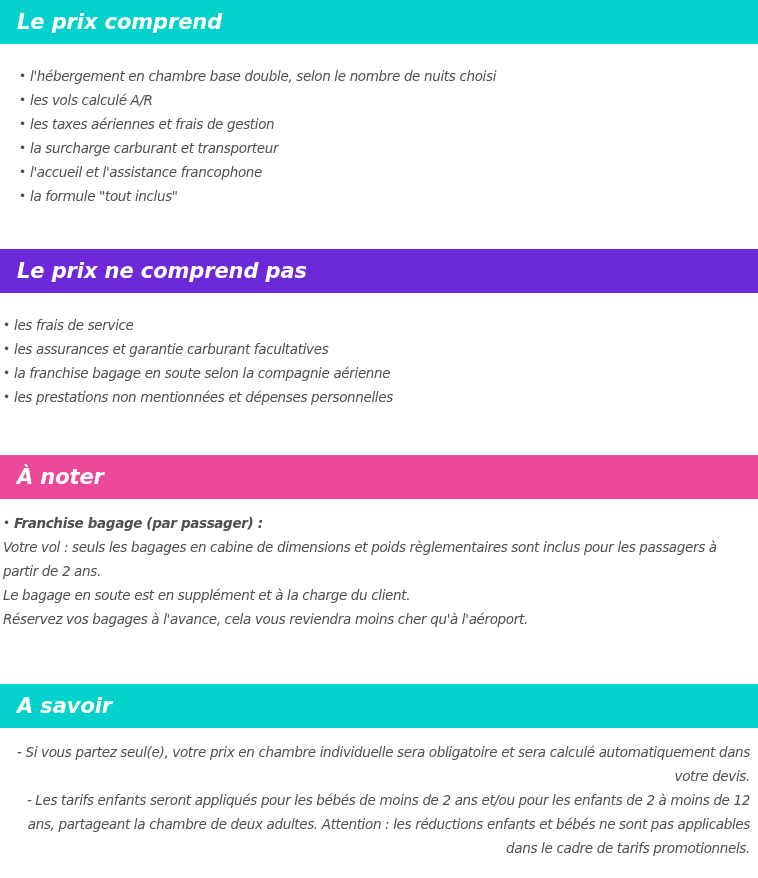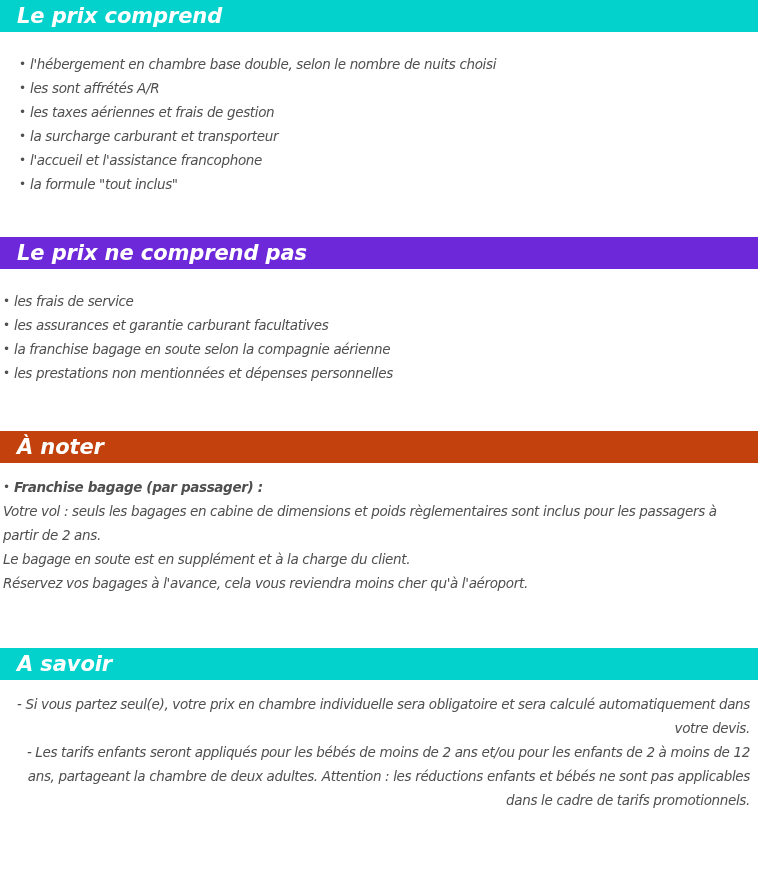"Le prix comprend" .section-bar { height: 32px -> 44px }
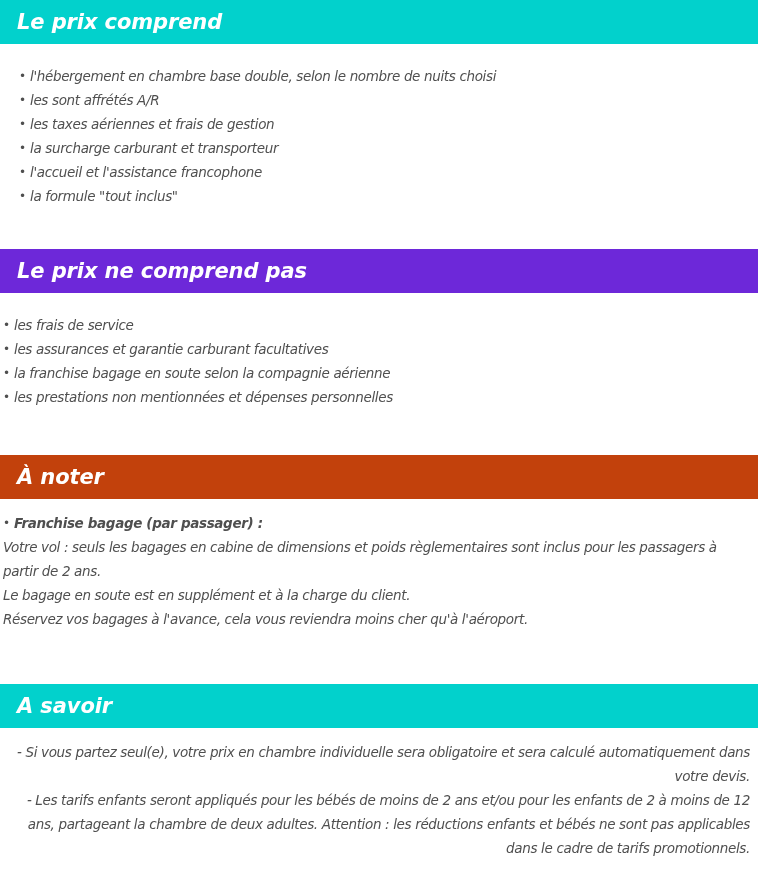"les sont affrétés A/R" li { text: sont affrétés -> vols calculé }
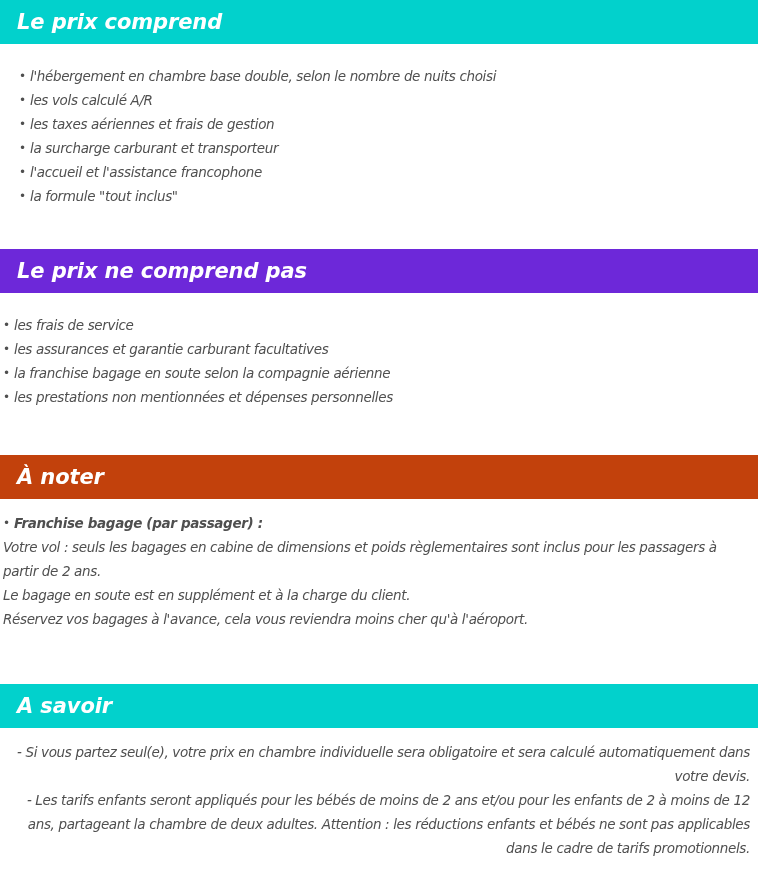"À noter" div.section-bar { background: #c2410c -> #ec4899 }
